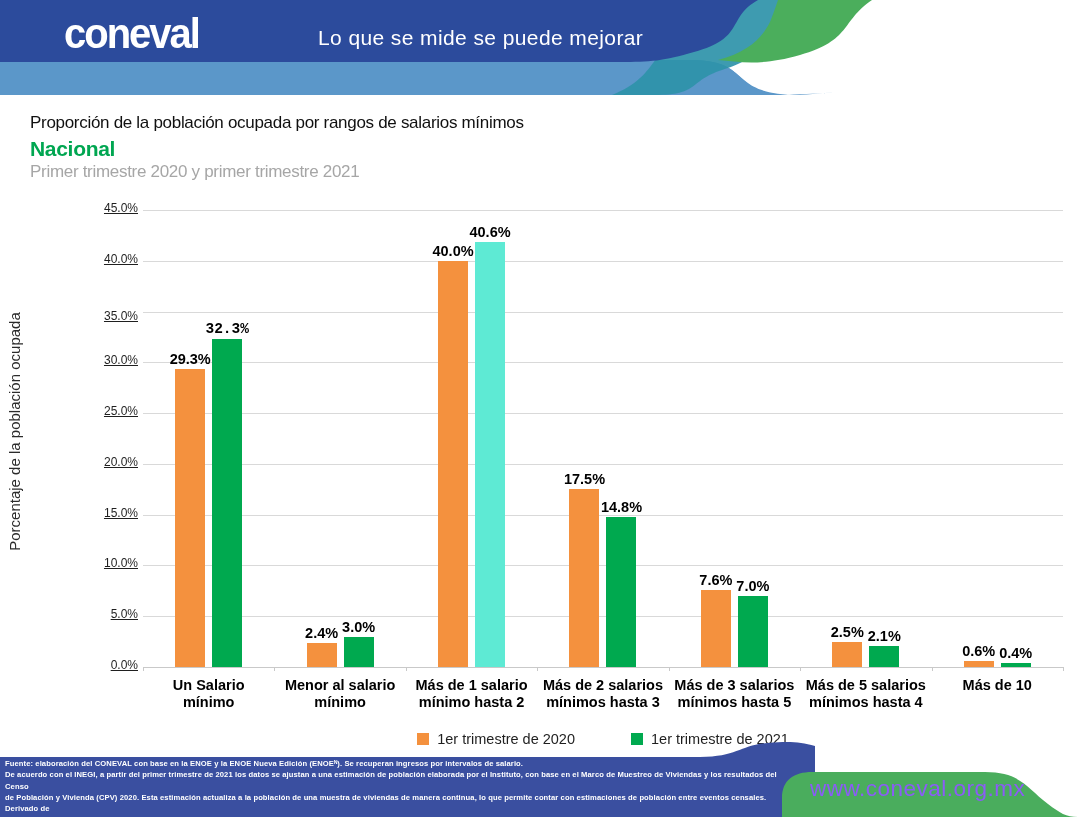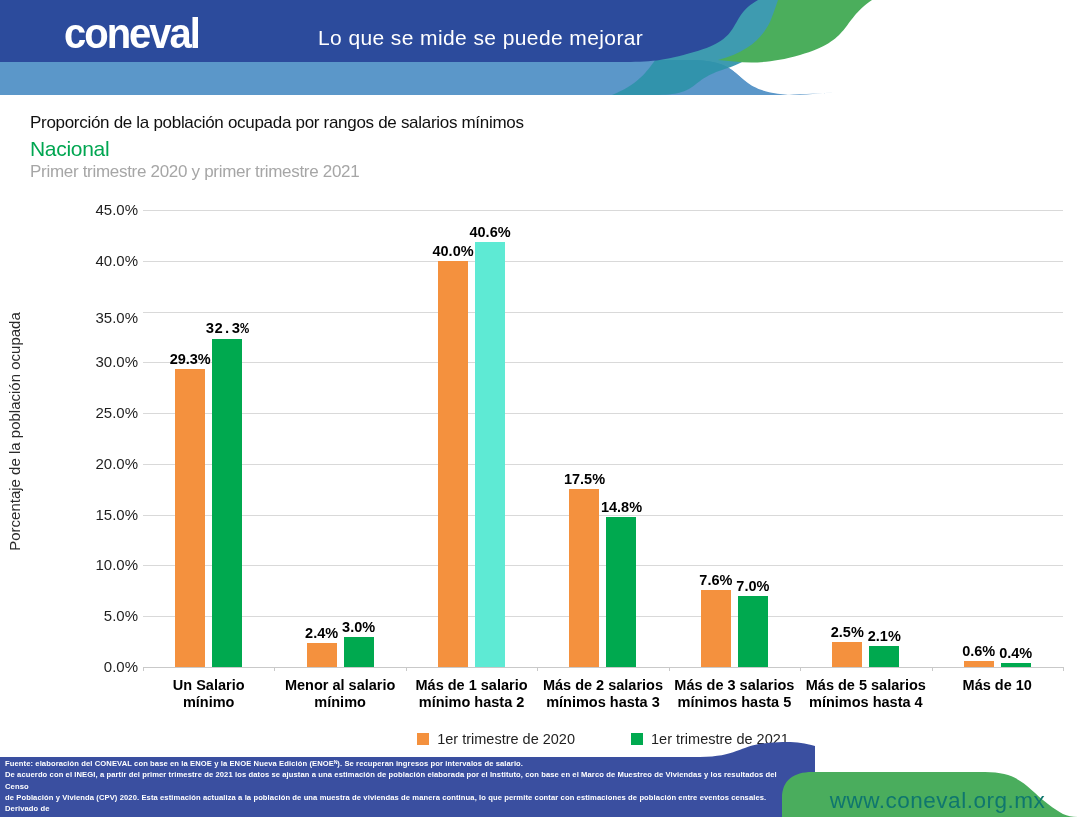"Nacional" .chart-subtitle { font-weight: none -> bold }
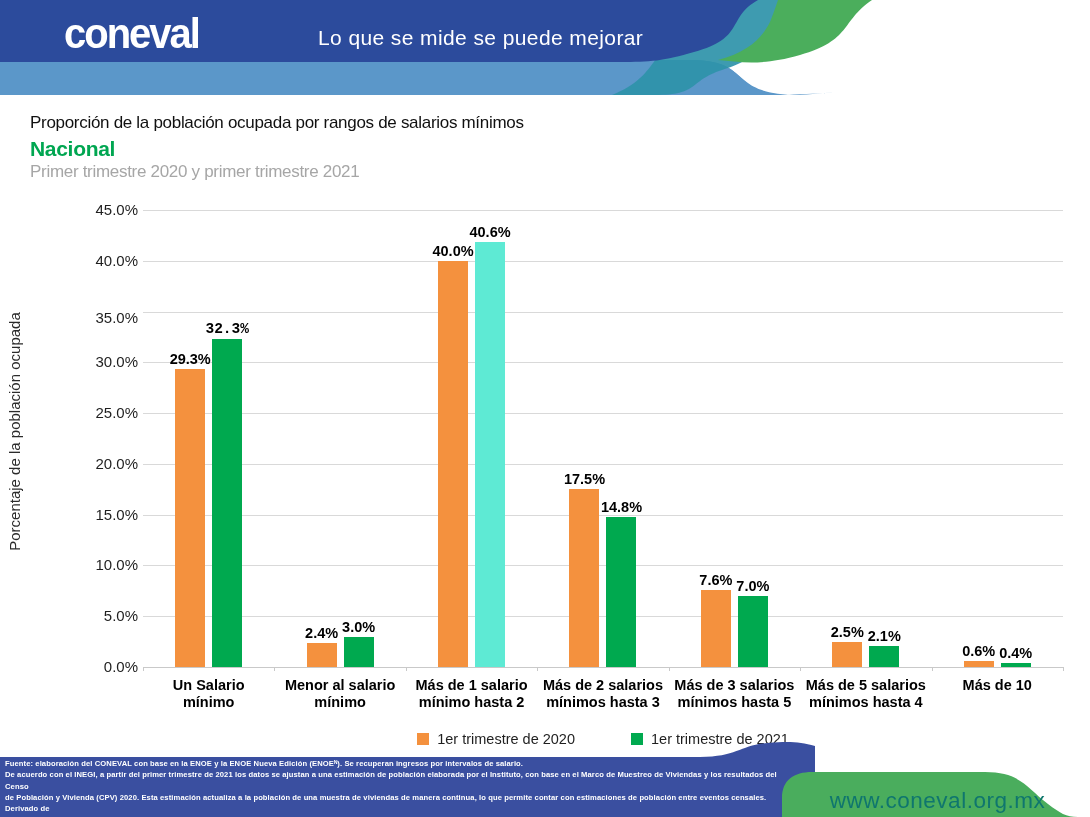"45.0%" .ytick { font-size: 15px -> 12px; text-decoration: none -> underline }
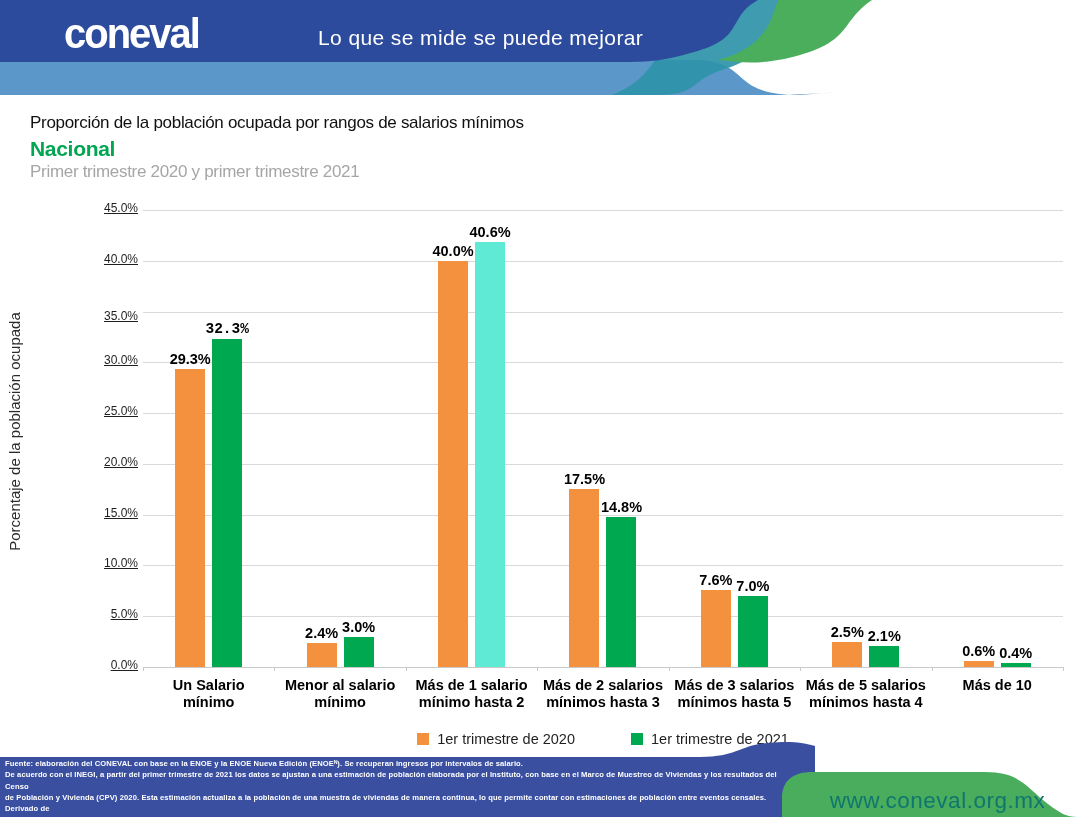"www.coneval.org.mx" .website { color: #0f766e -> #8b5cf6; text-align: center -> none; top: 48px -> 36px }
